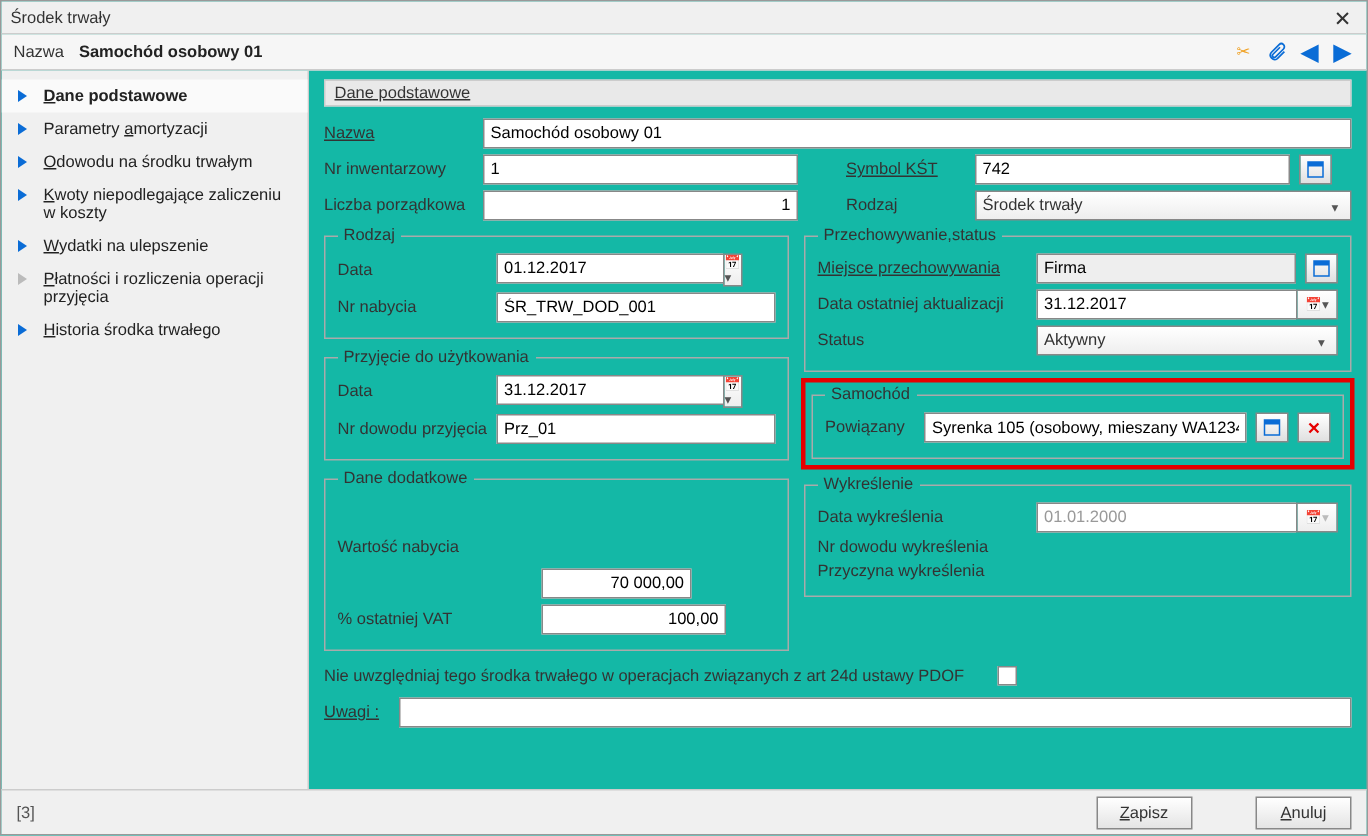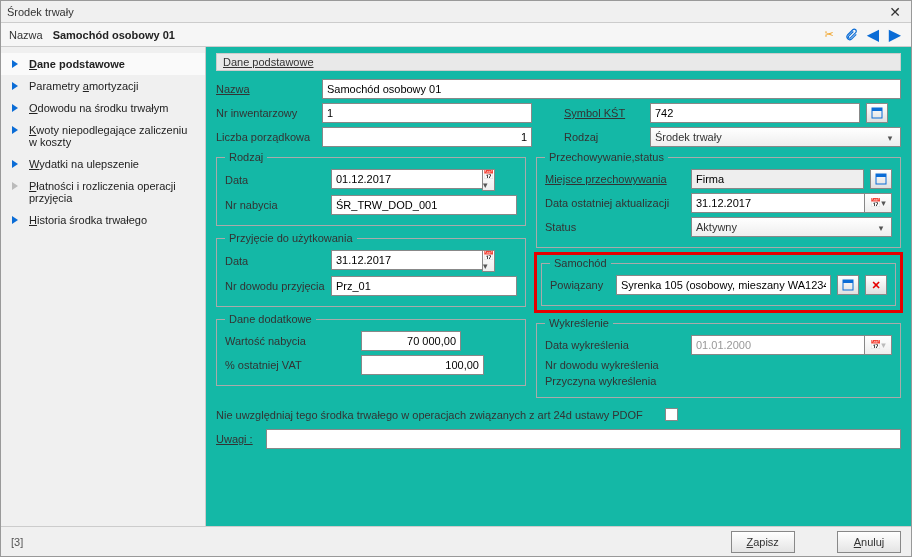"70 000,00" input.txt { margin-top: none -> 48px }
